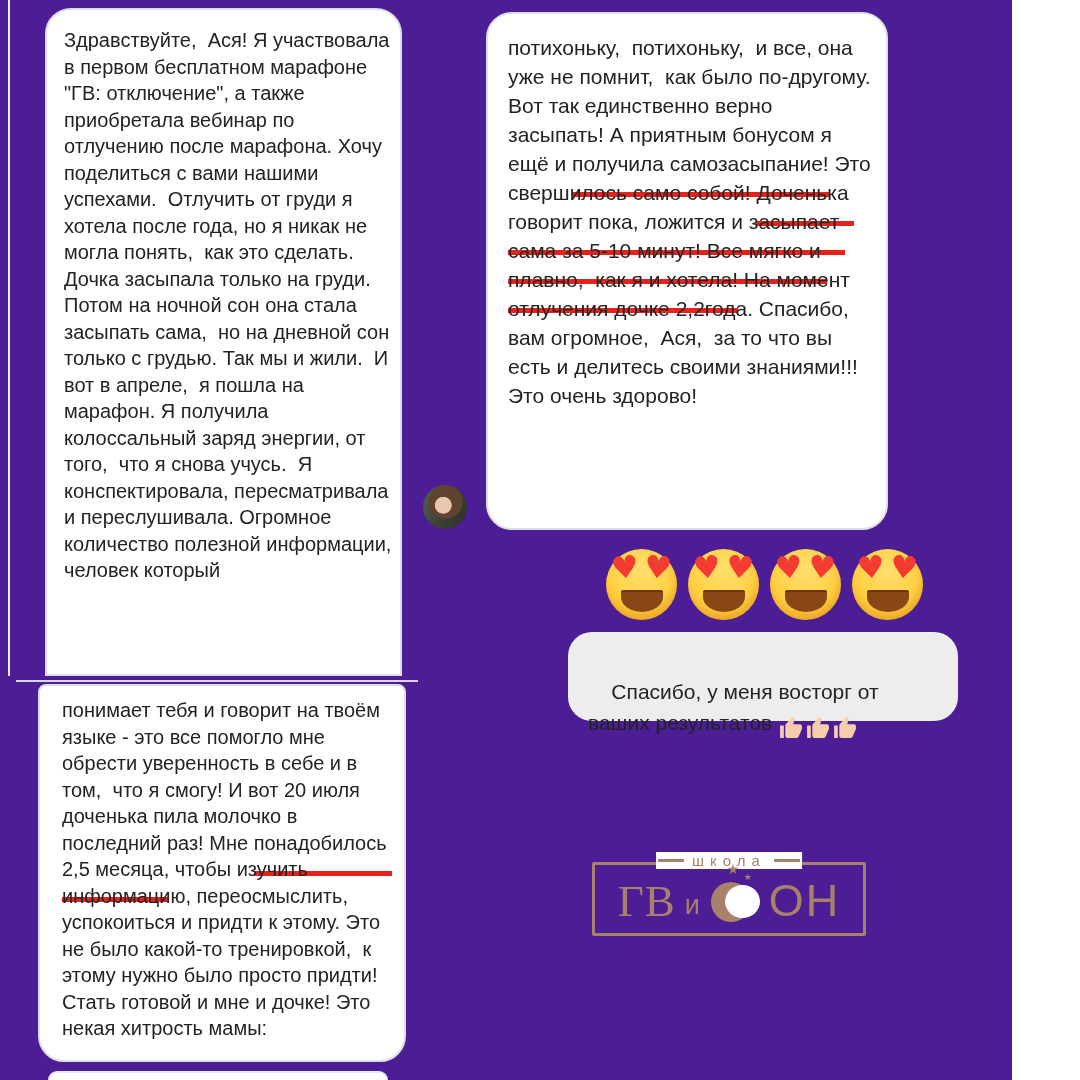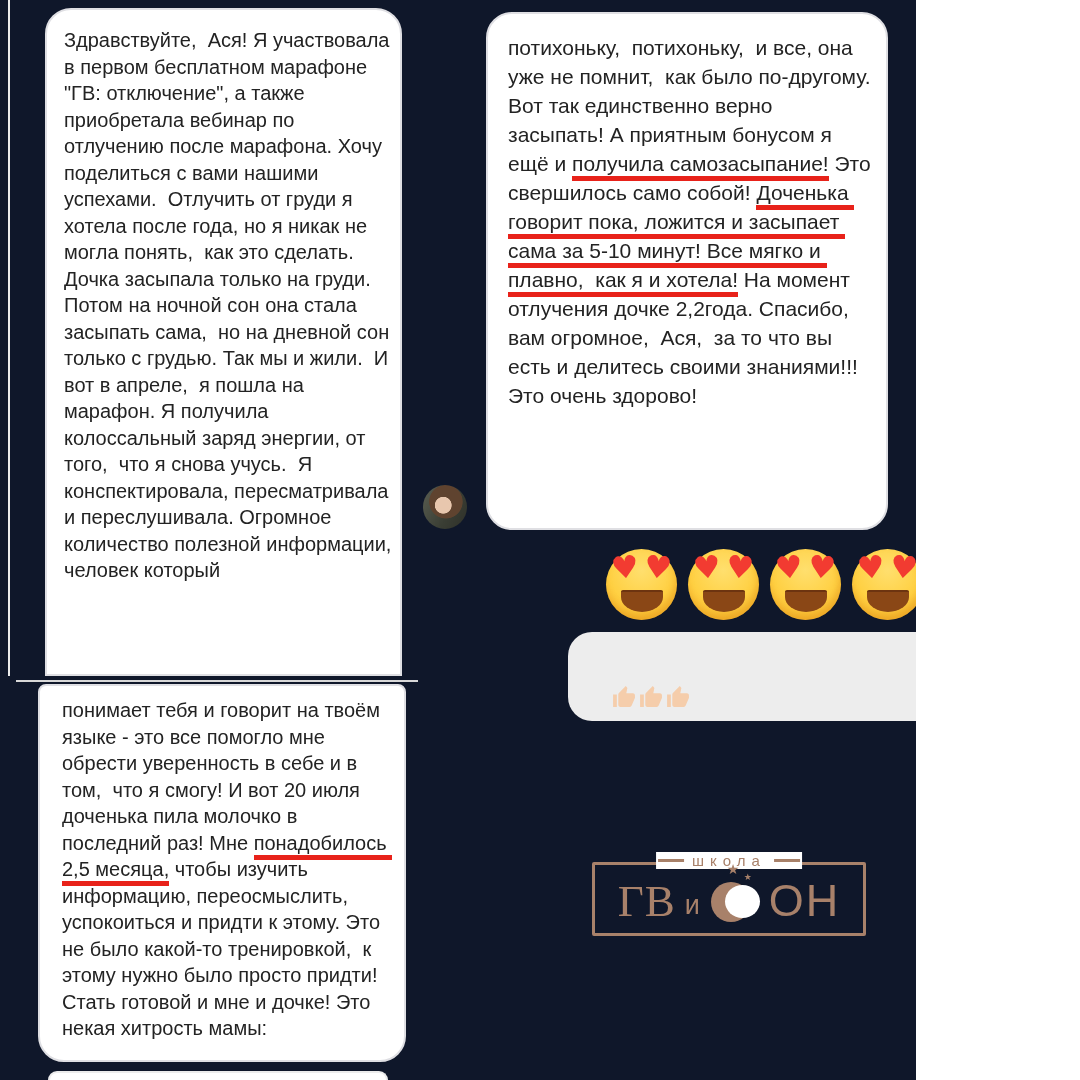"Здравствуйте, Ася! Я участвовала в" .canvas { background: #0f172a -> #4c1d95; width: 916px -> 1012px }
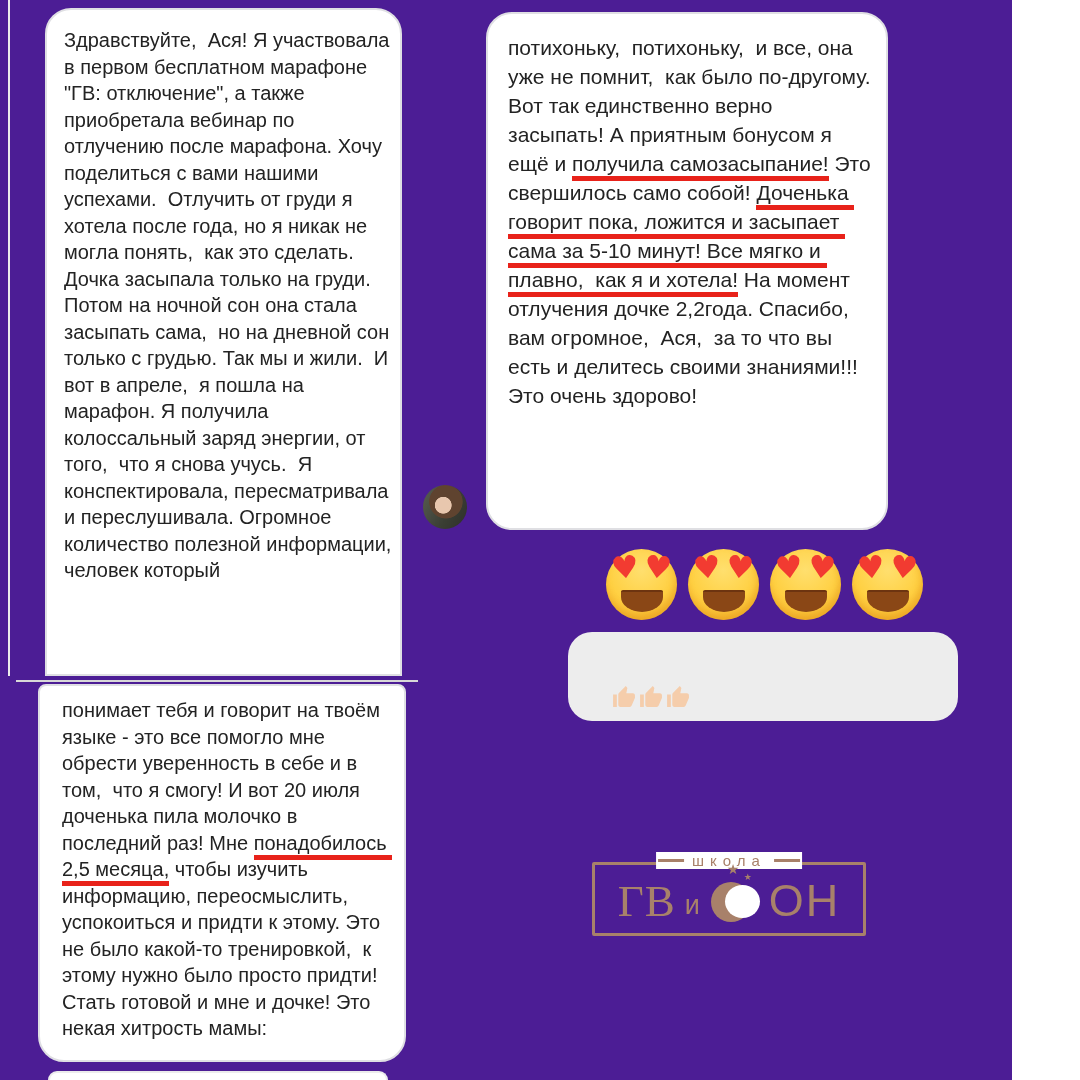"получила самозасыпание!" .redline { padding-bottom: 1px -> 17px }
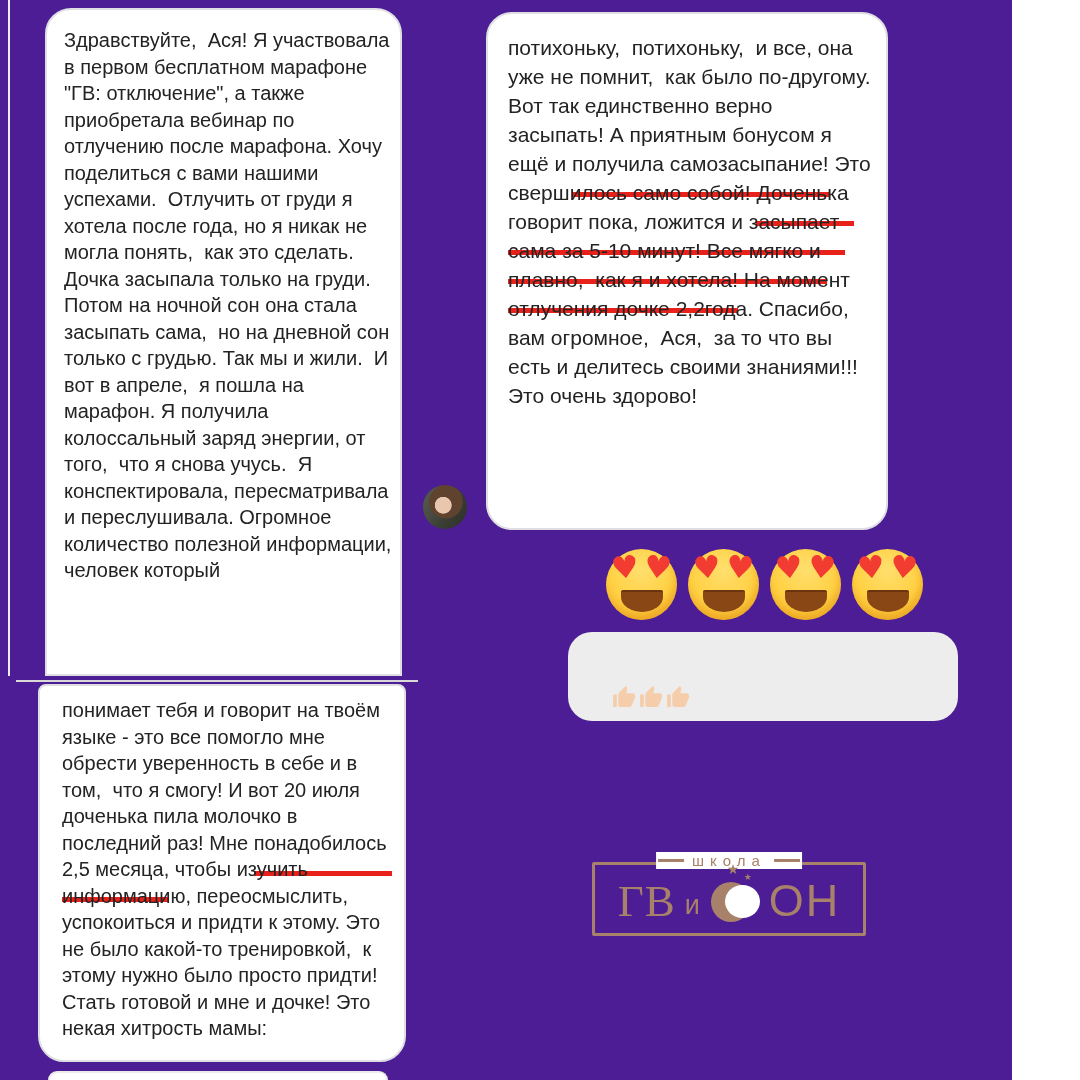"Спасибо, у меня восторг от" span { html: none -> <span>Спасибо, у меня восторг от ваших результатов </span> }
